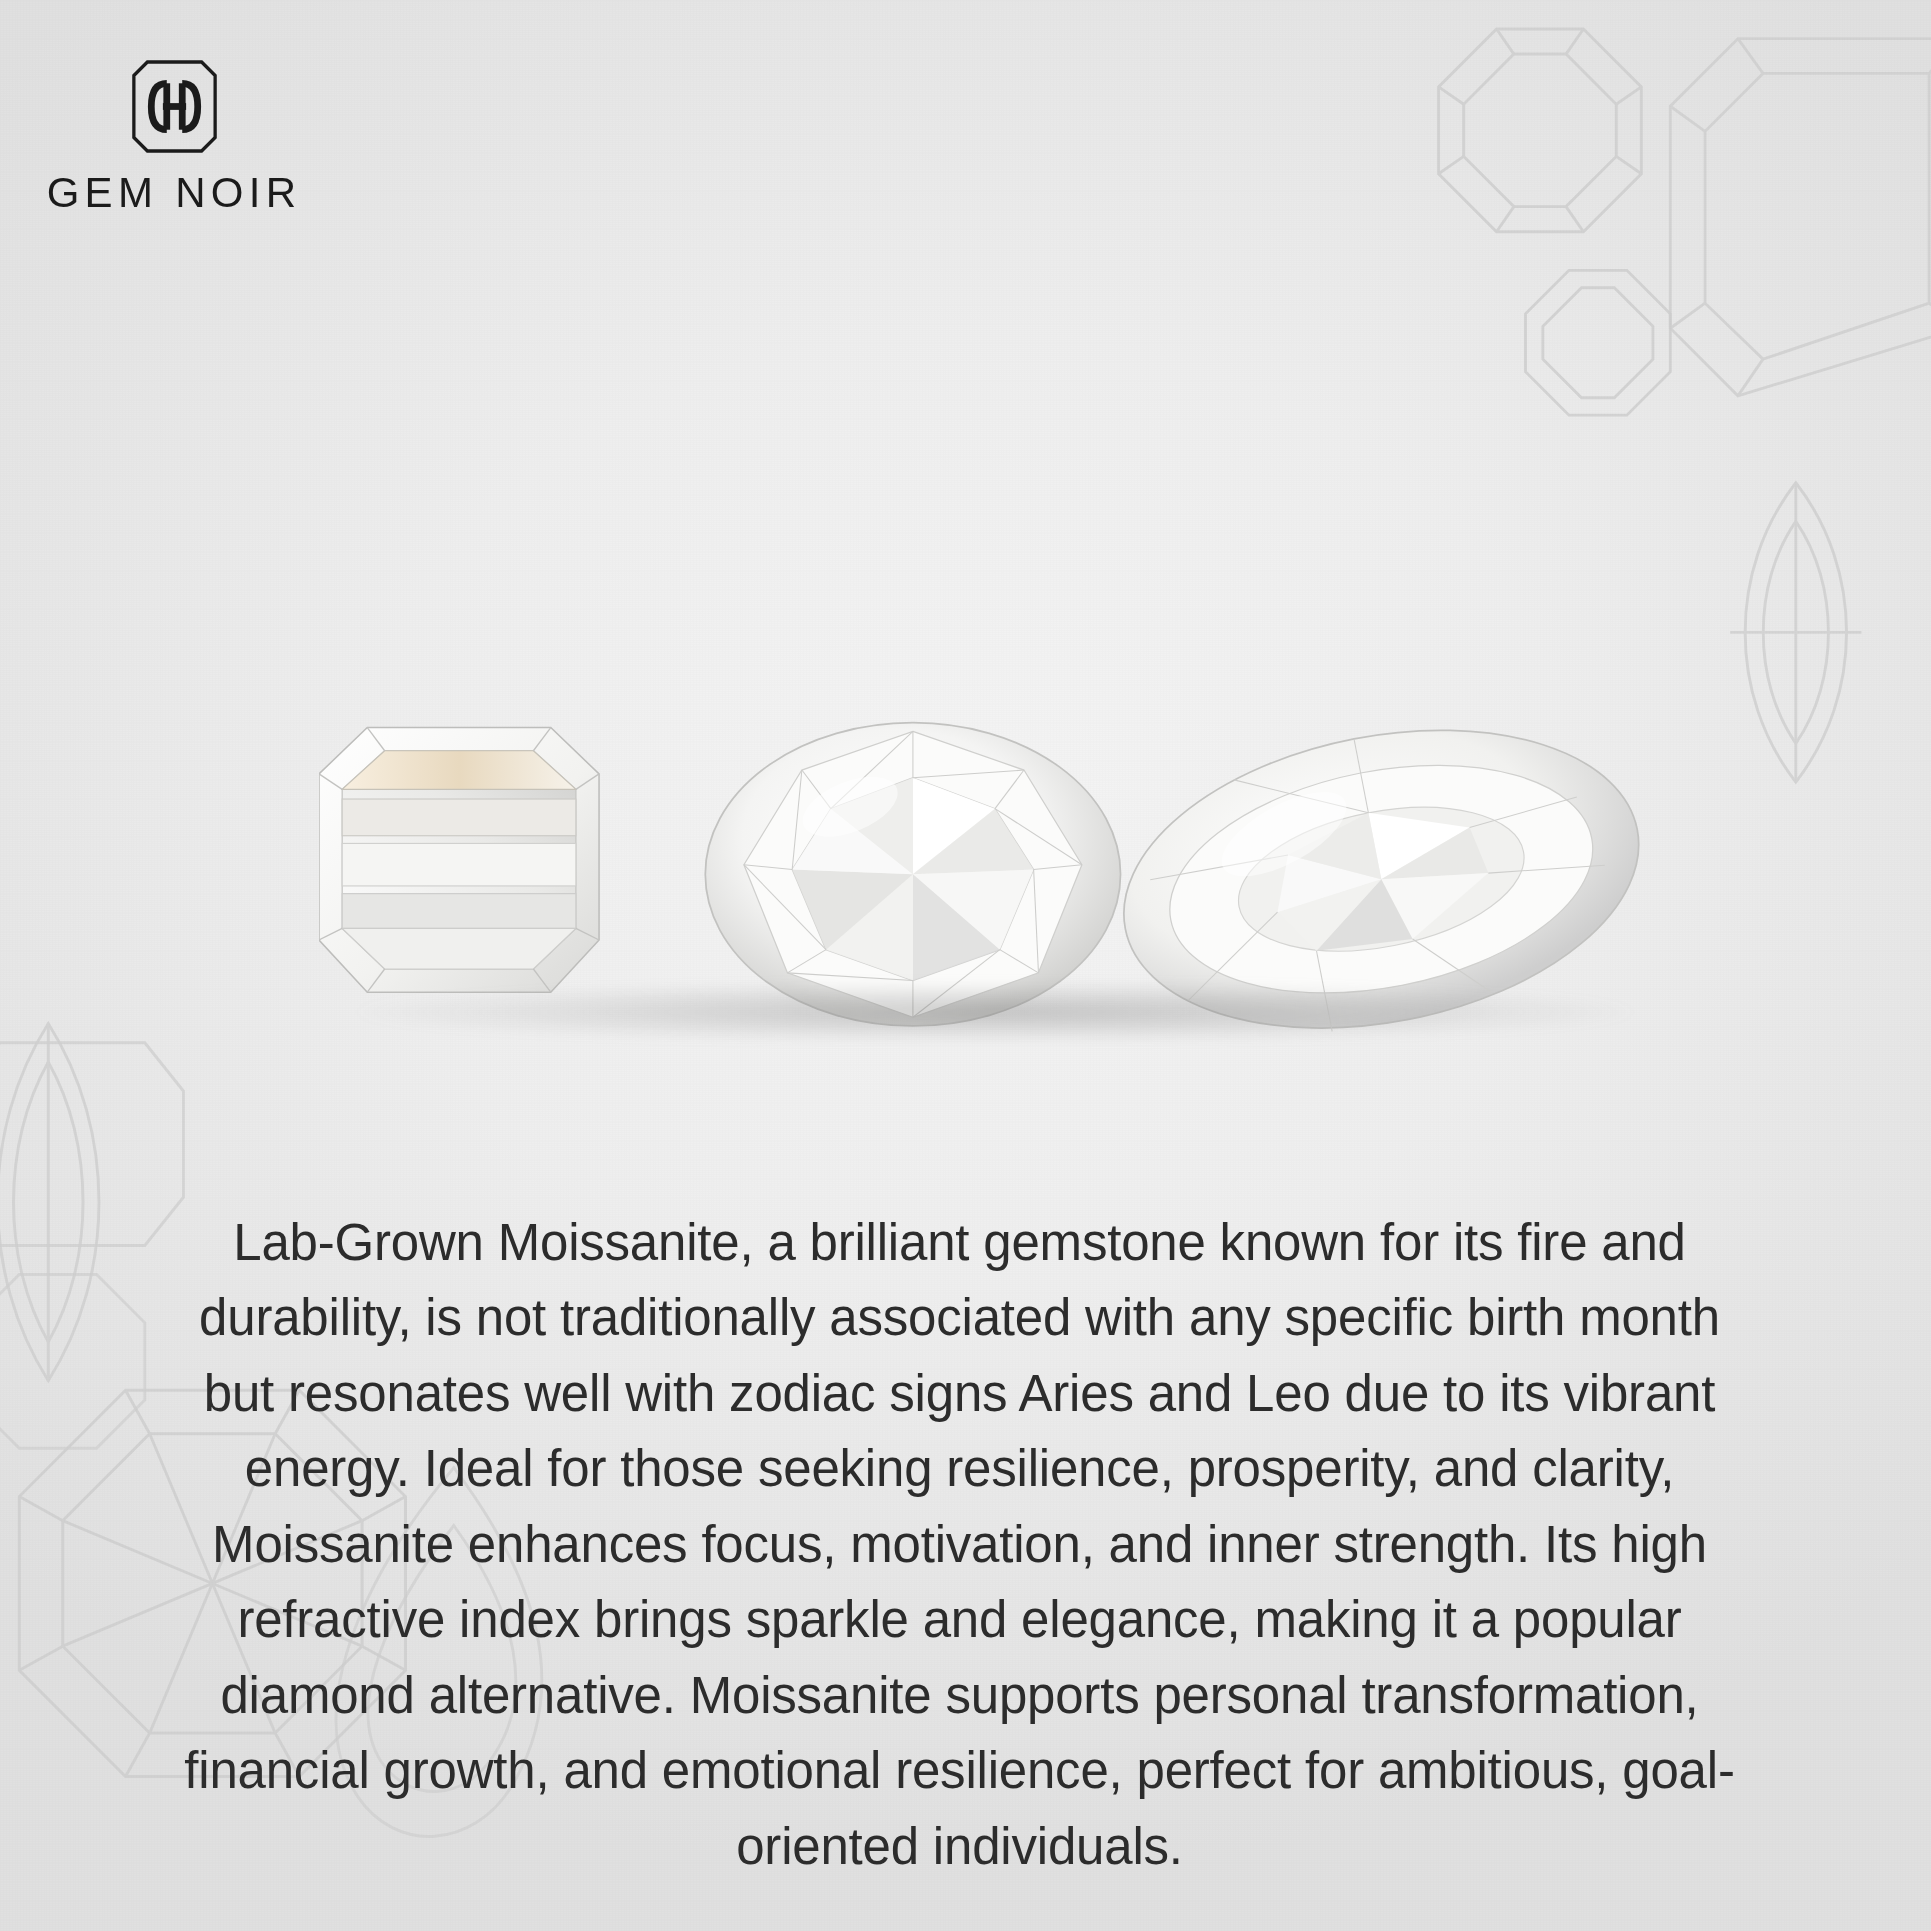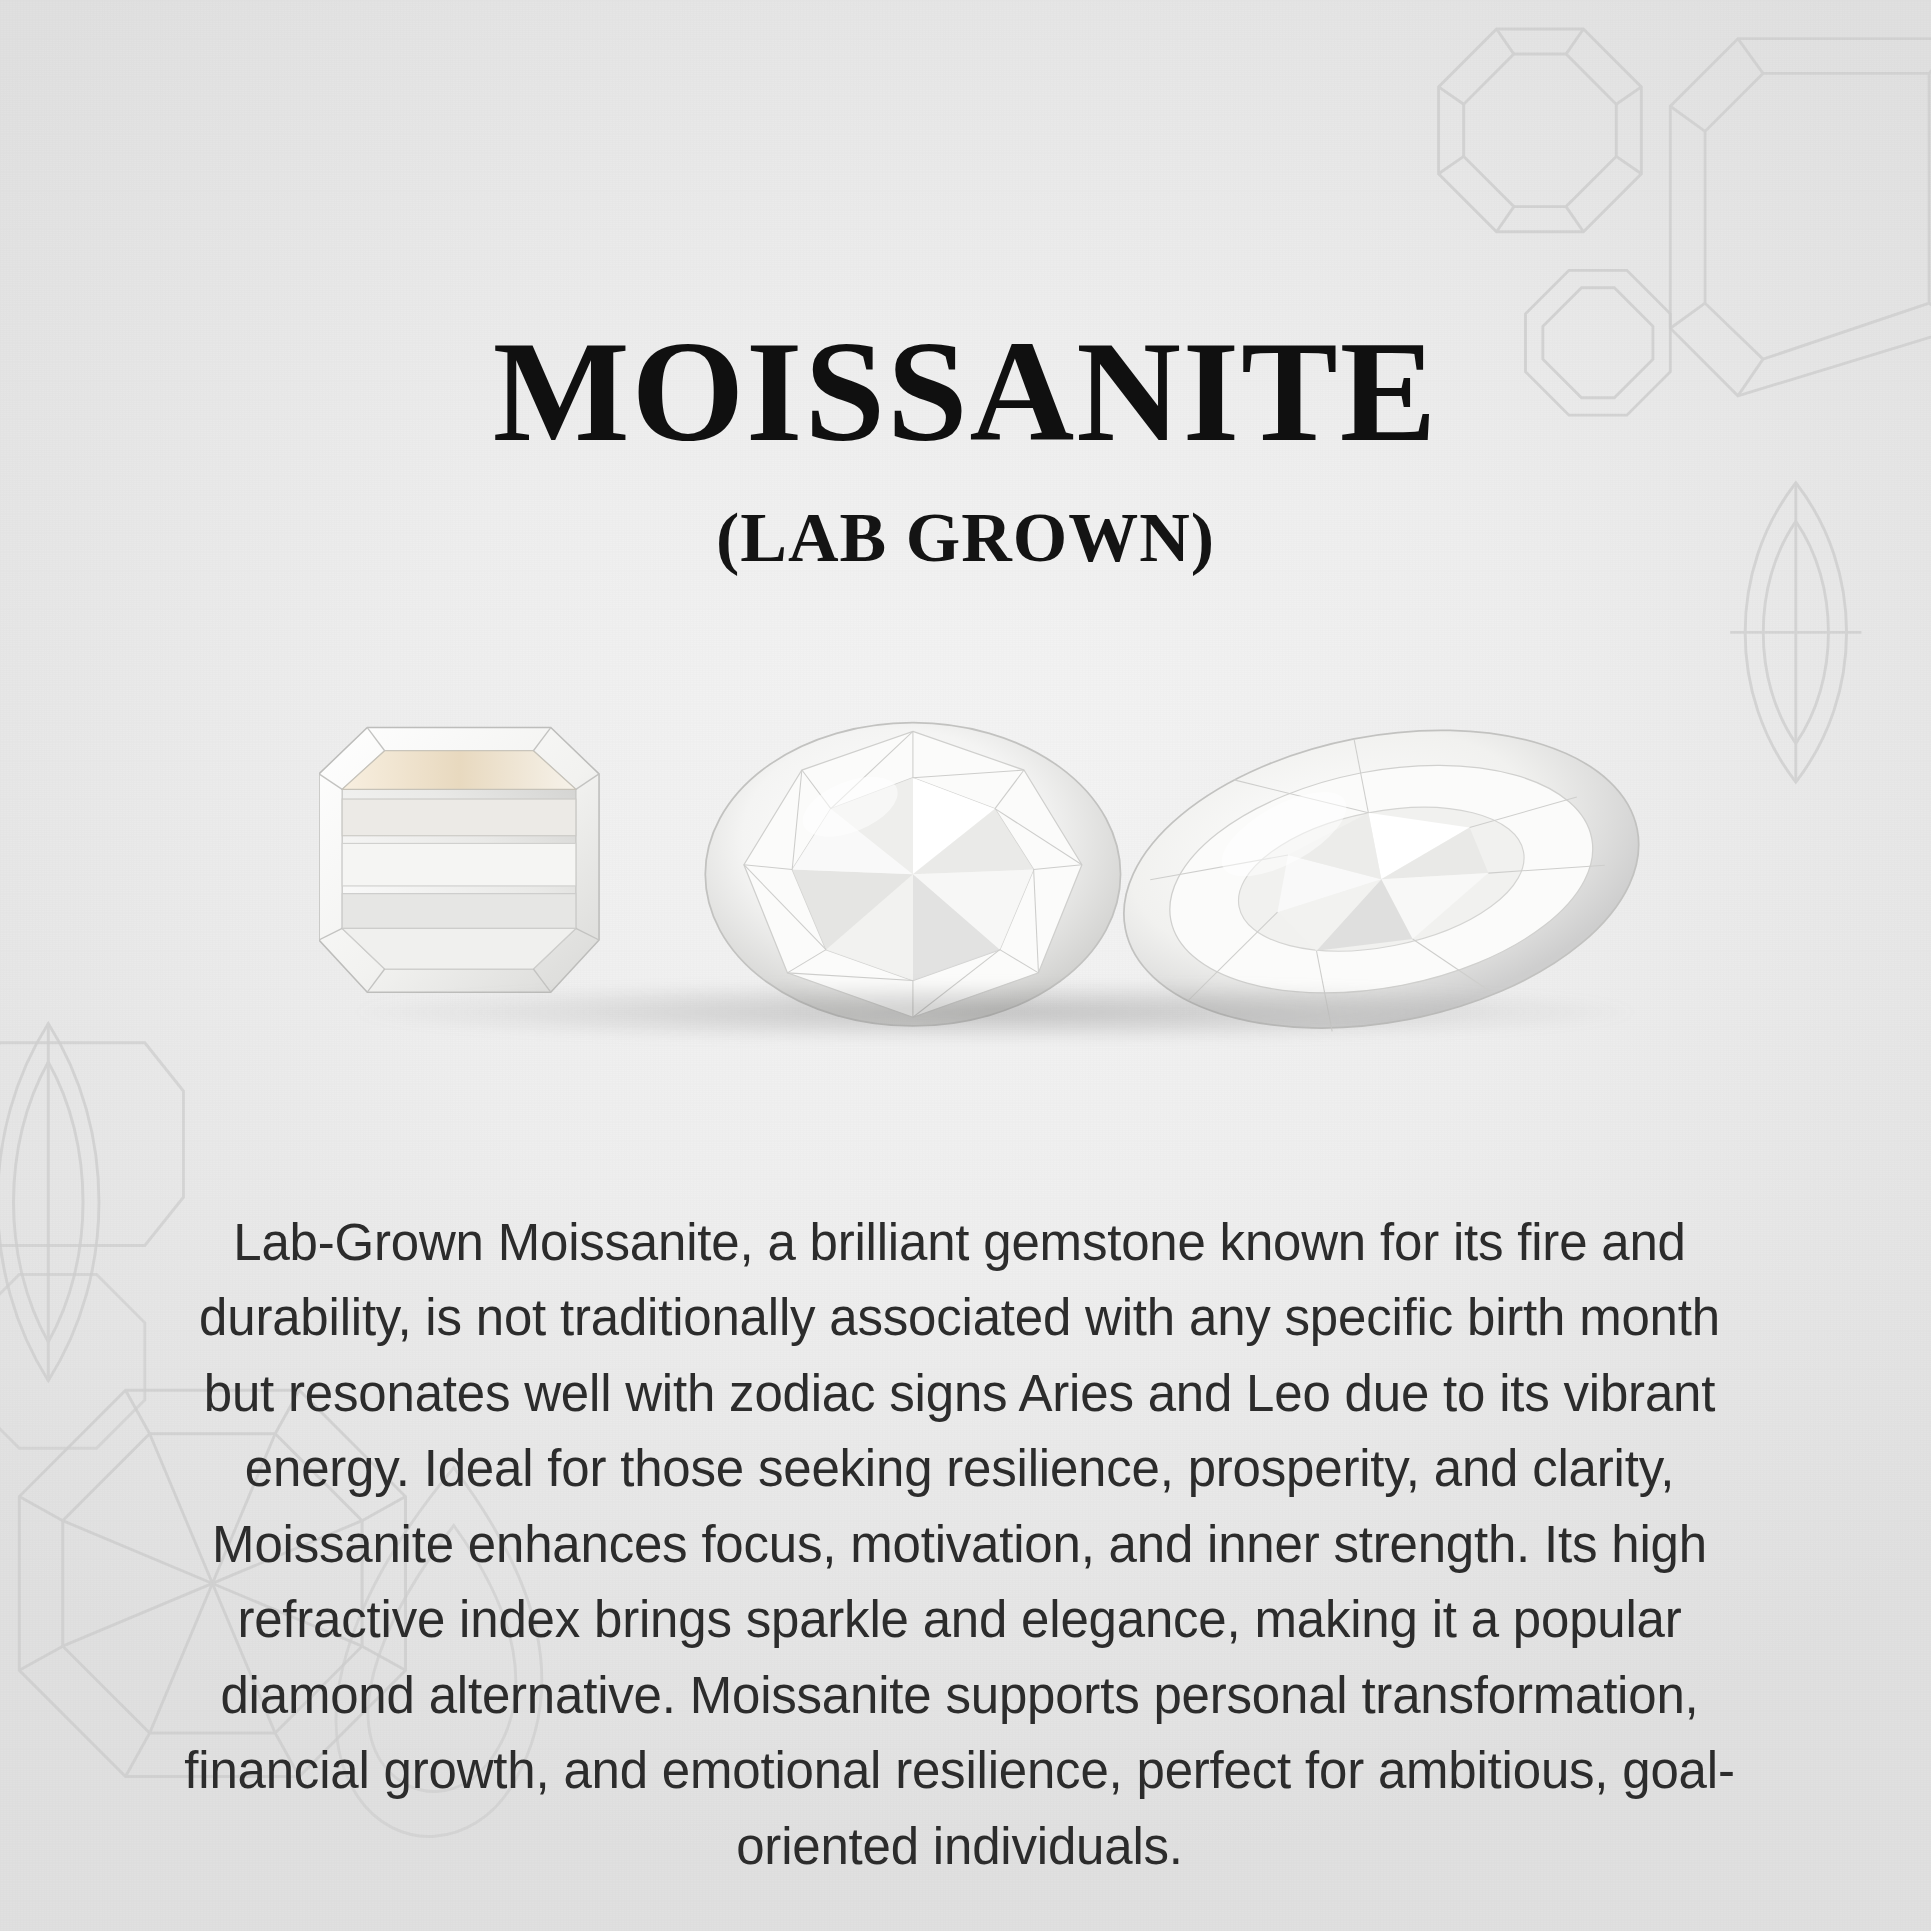"GEM NOIR" div { html: none -> <div> <svg> <polygon></polygon> <path></path> <path></path> <line></line> <line></line> <line></line> </svg> <div>GEM NOIR</div> </div> }
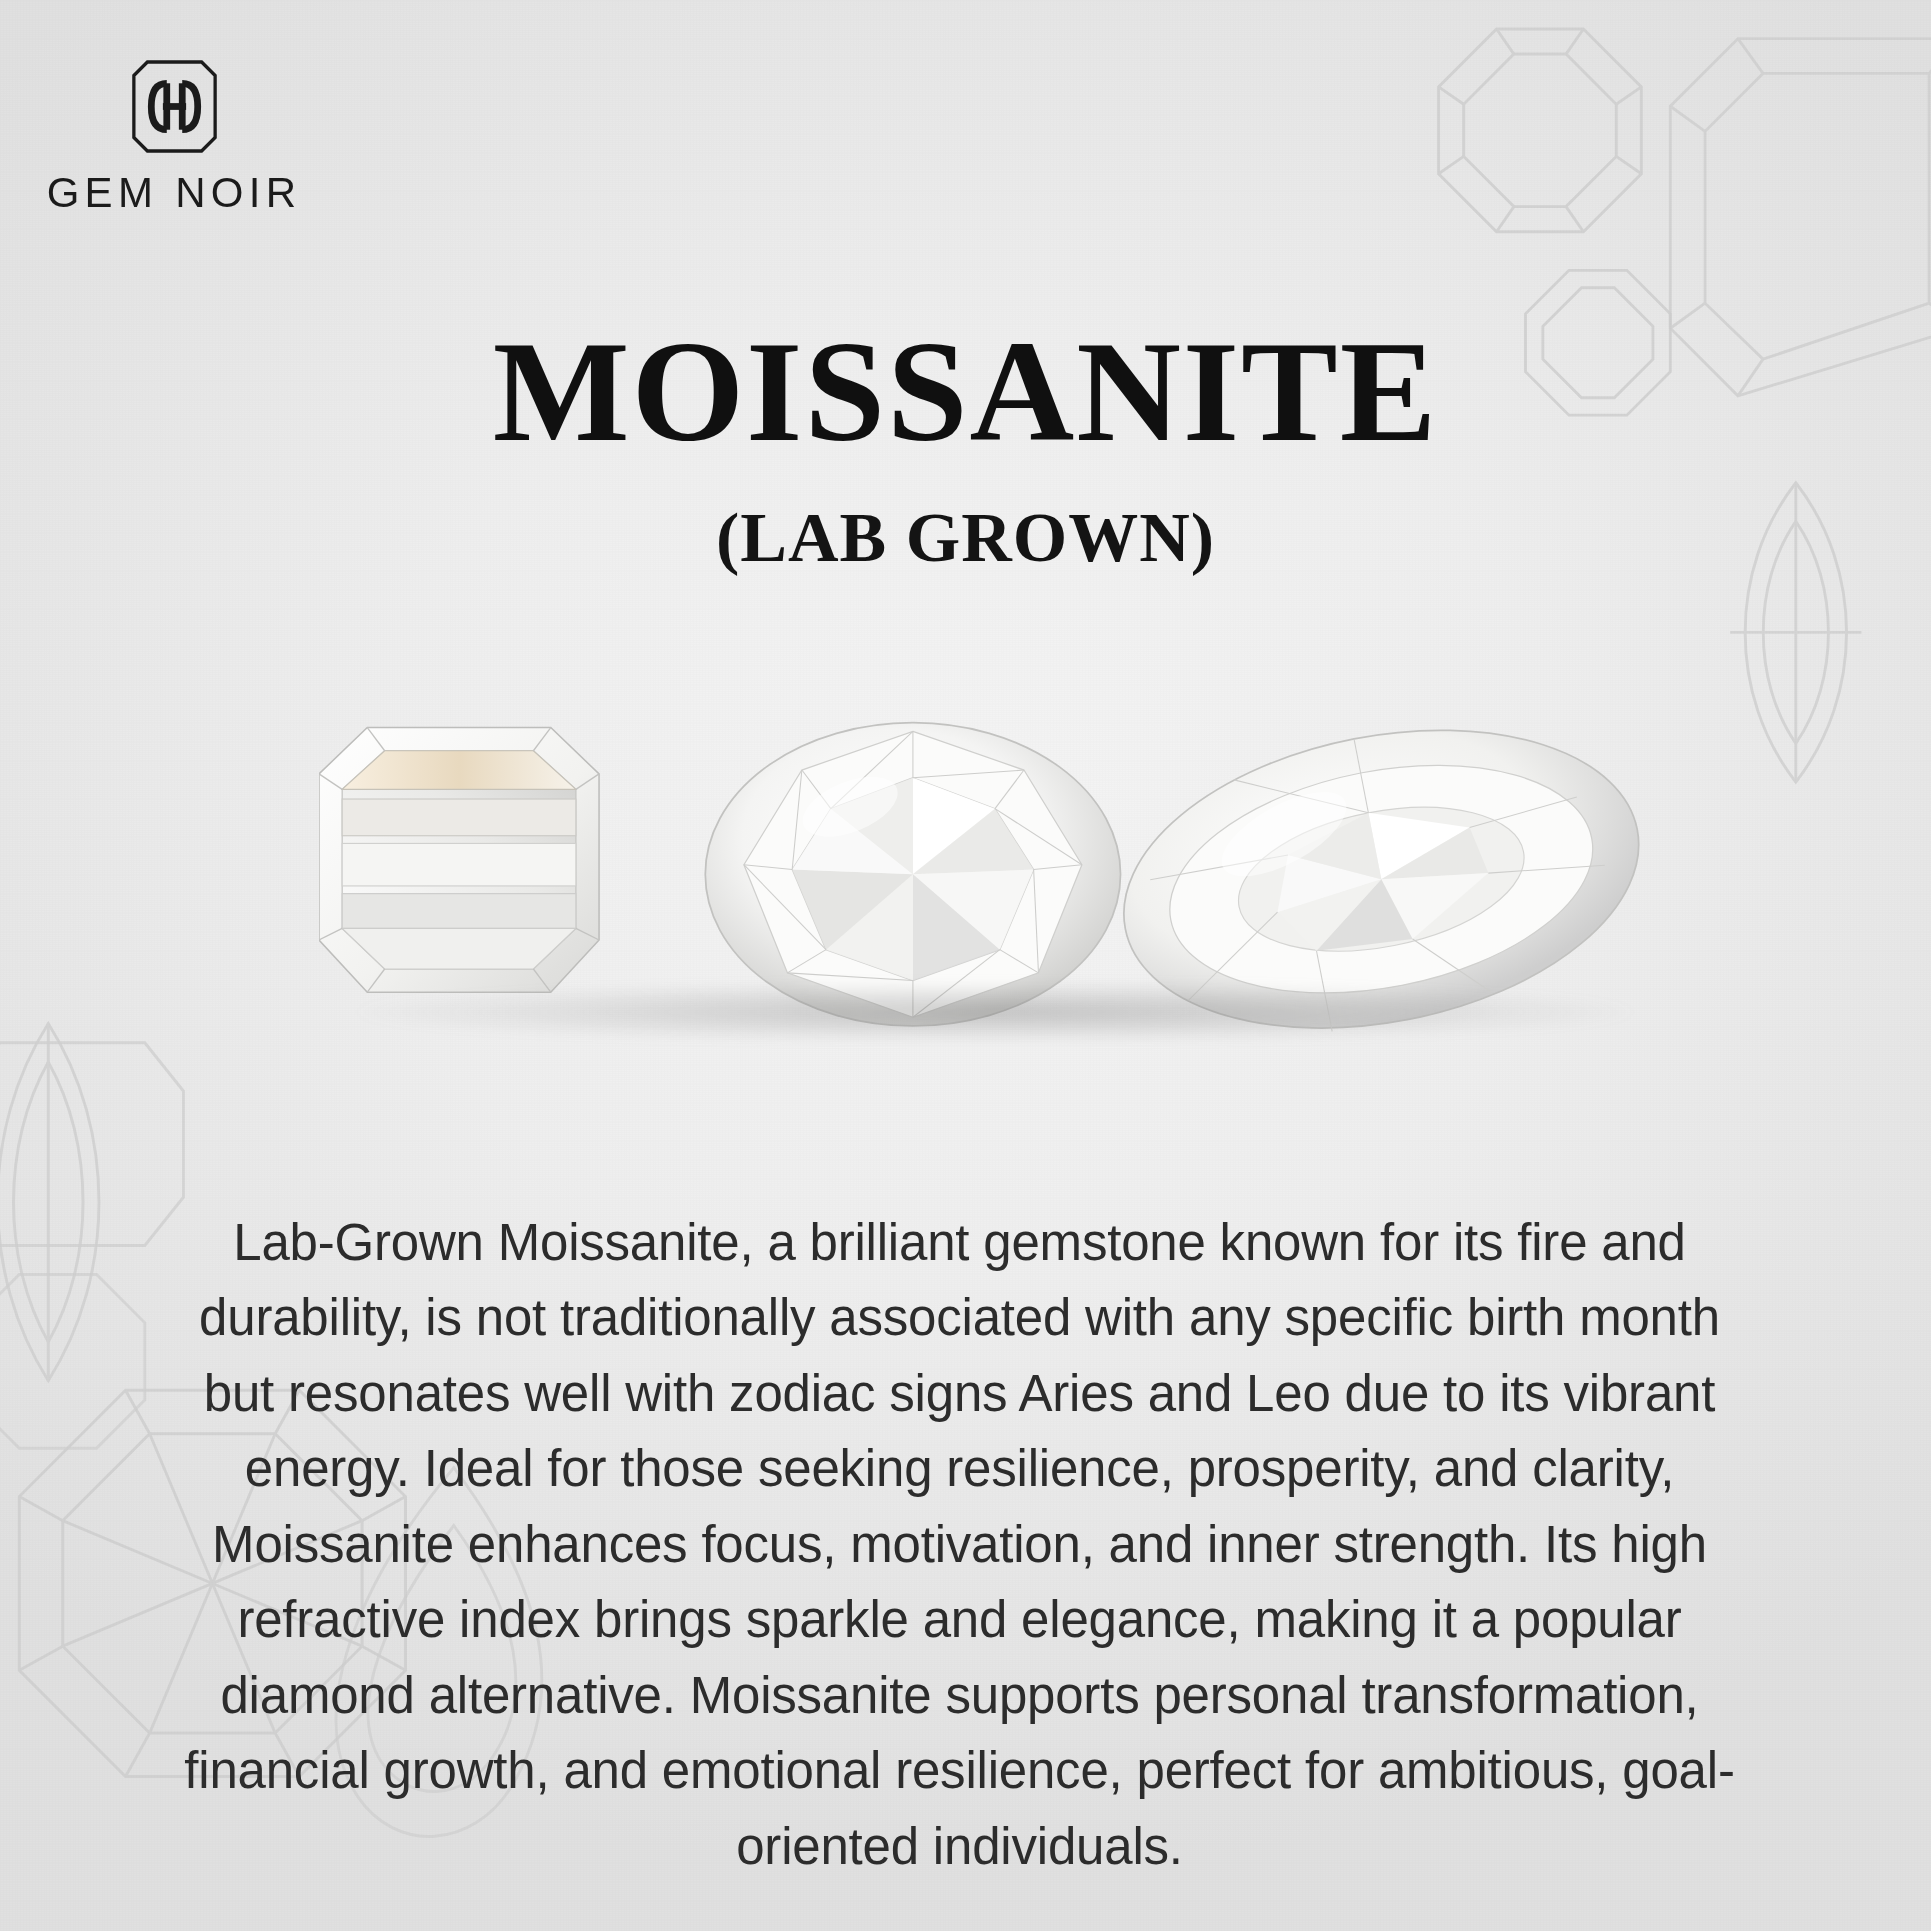"MOISSANITE" div { html: <div> <h1>MOISSANITE</h1> <h2>(LAB GROWN)</h2> </div> -> none }
